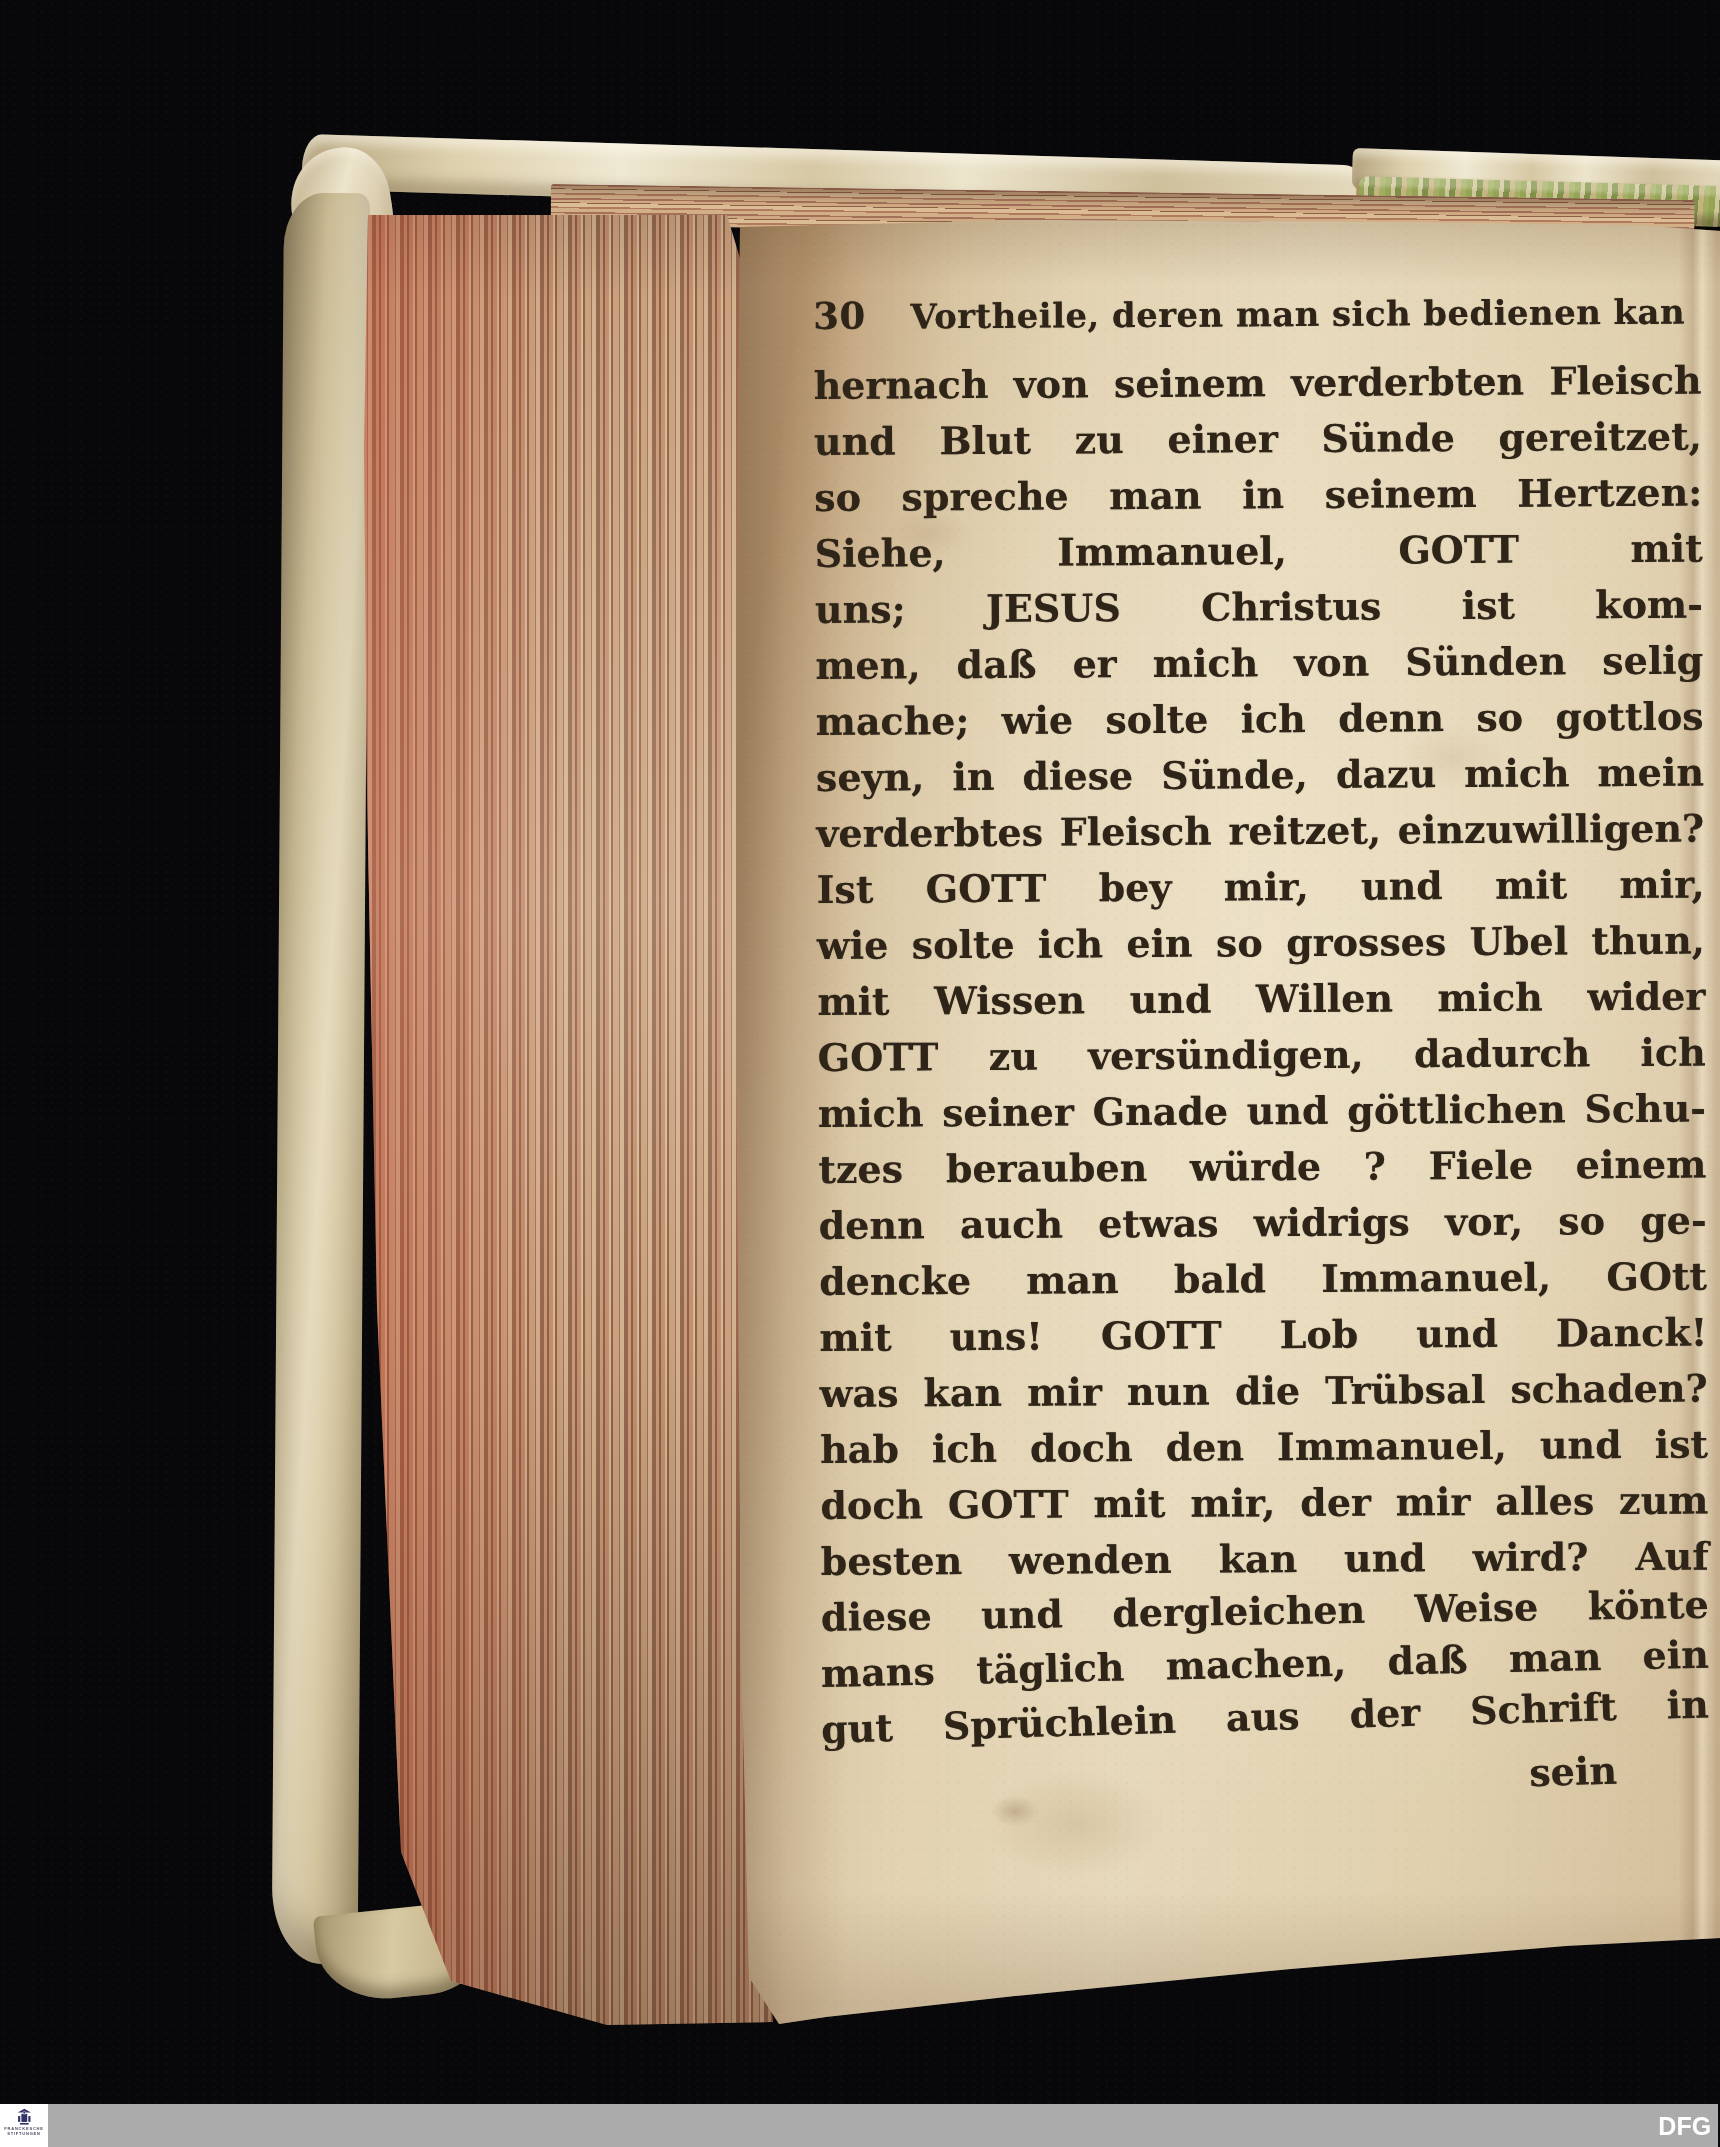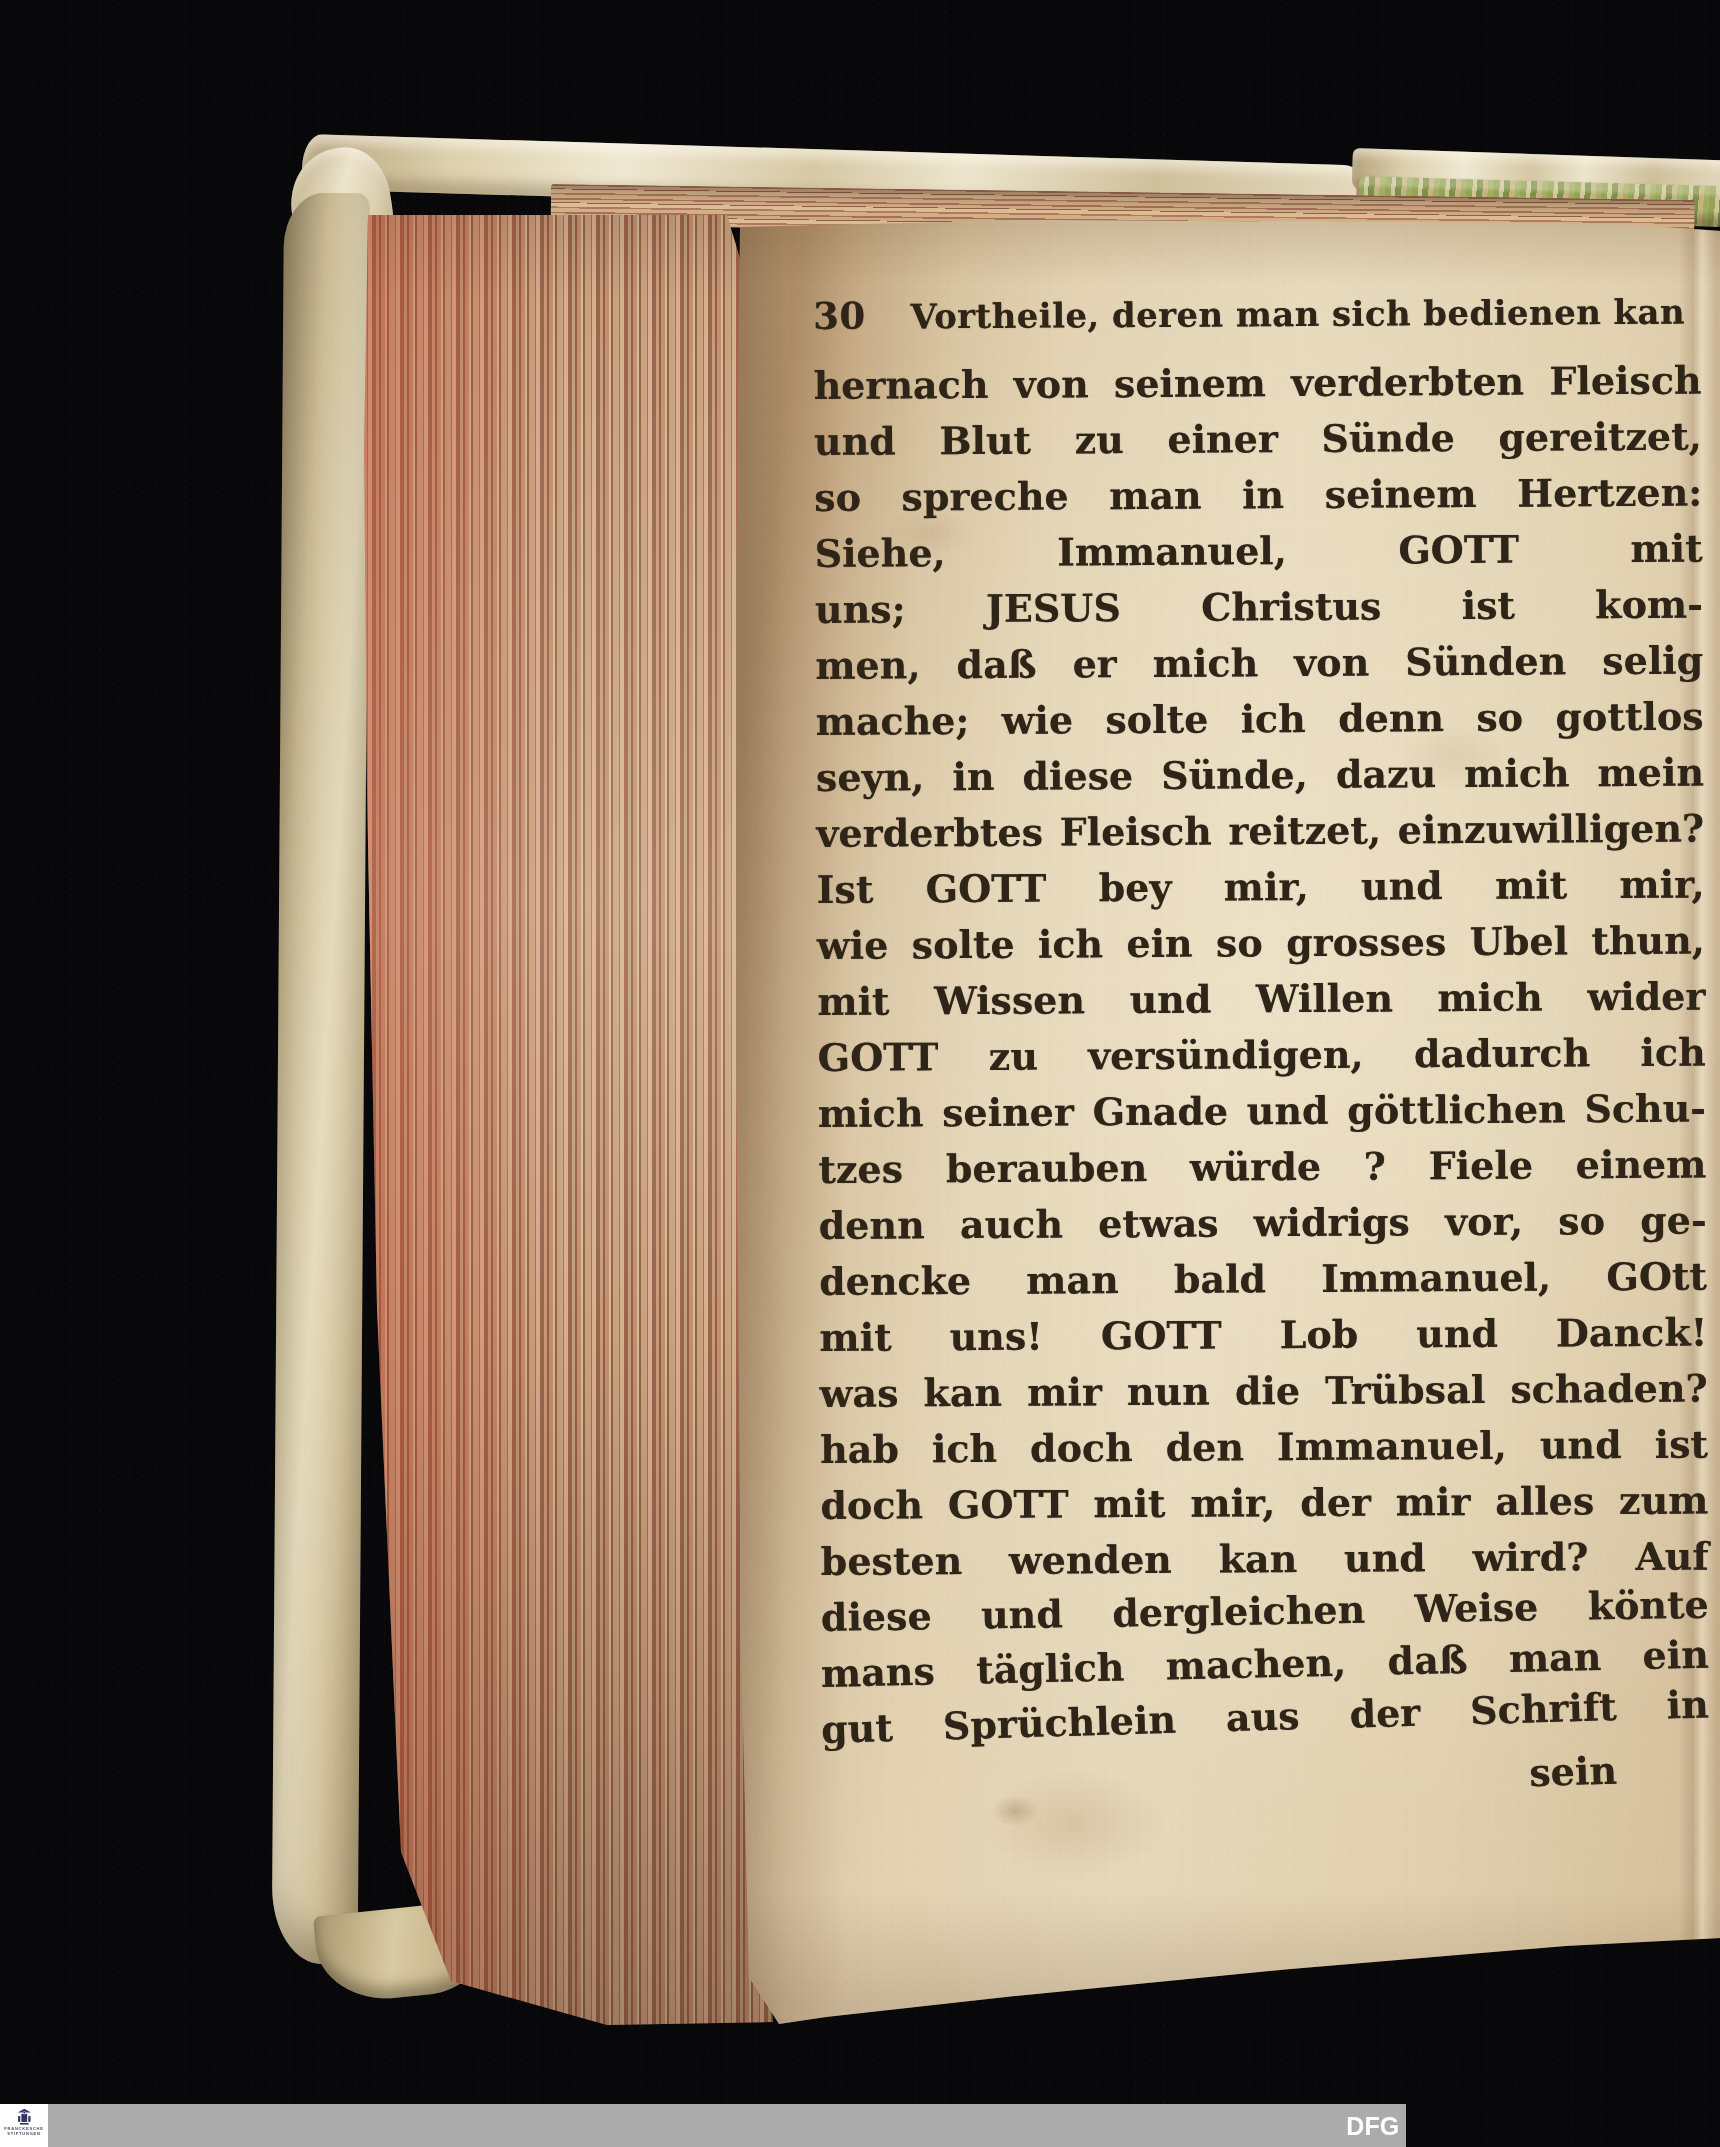"DFG" .footer-bar { width: 1406px -> 1718px }
